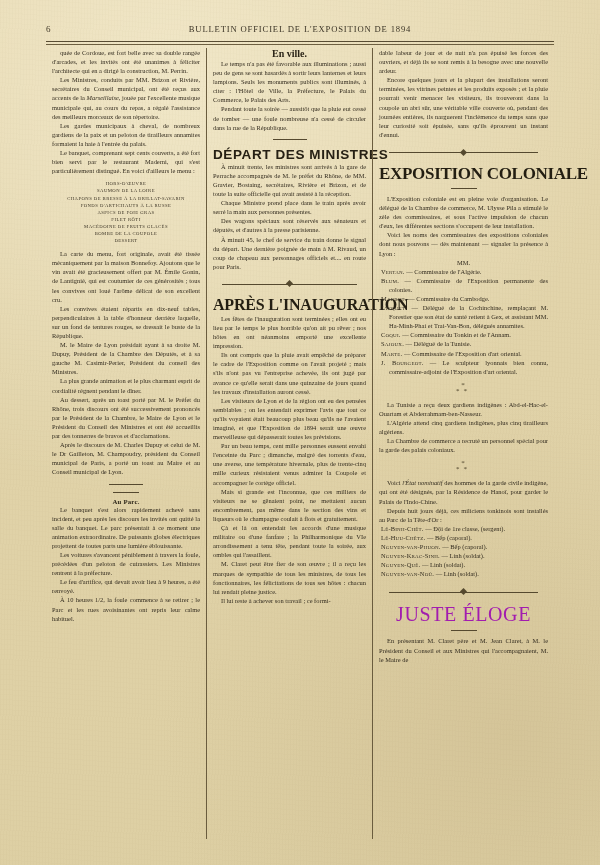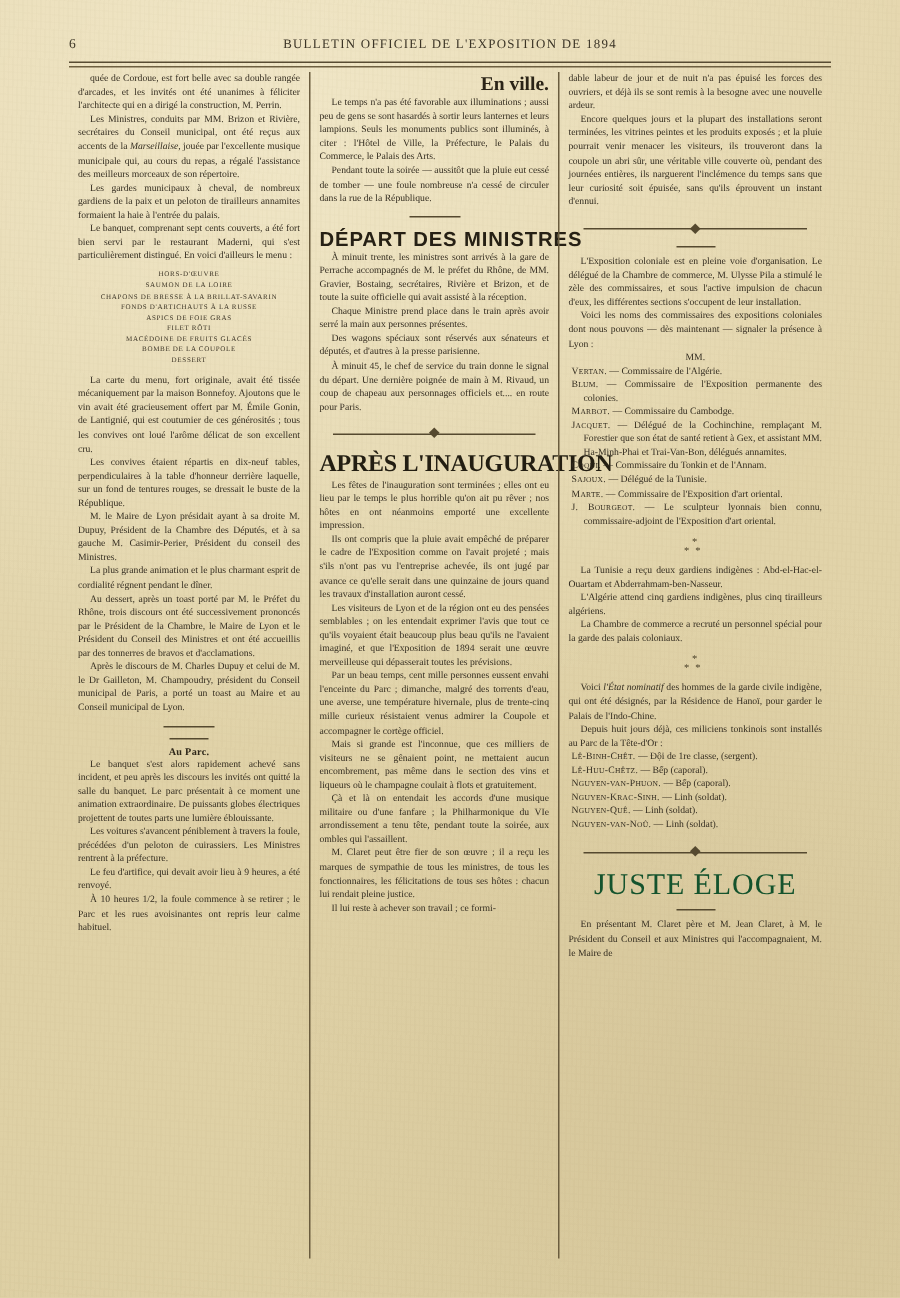"En ville." h3.subhead-b { font-size: 13px -> 10px; text-align: right -> center }
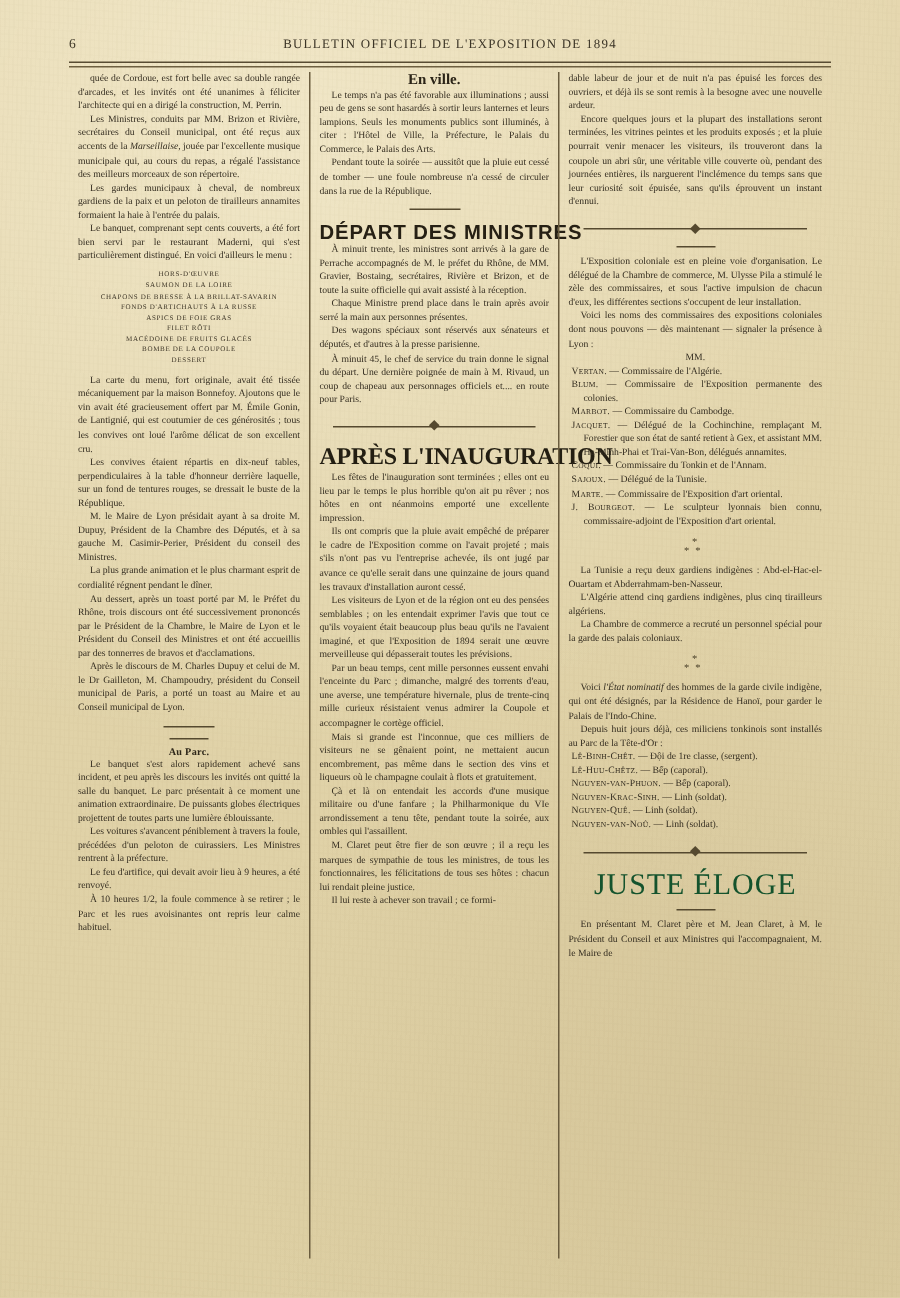"EXPOSITION COLONIALE" h2.head-cond { html: none -> <h2>EXPOSITION COLONIALE</h2> }
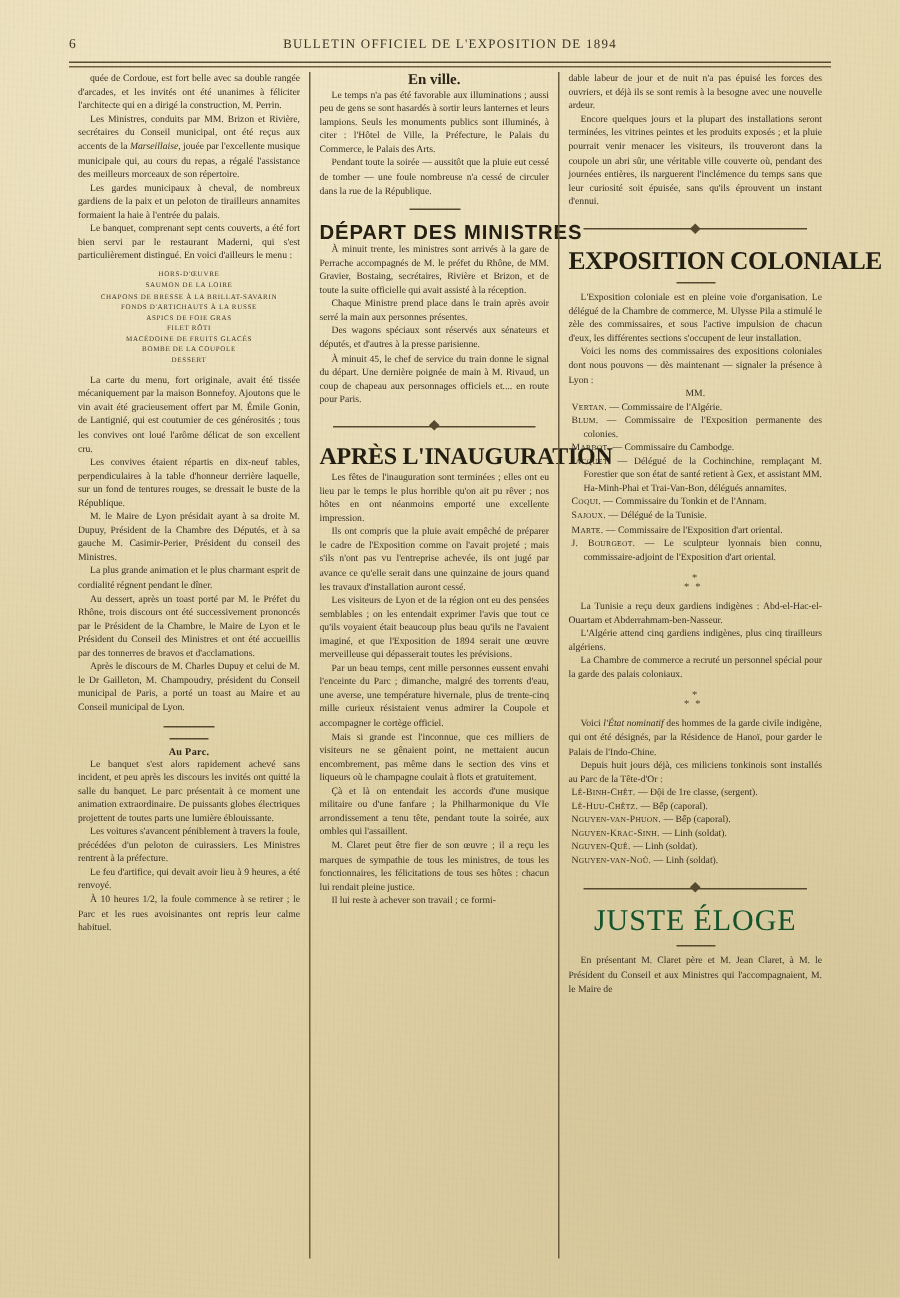"JUSTE ÉLOGE" h2.head-roman { color: #14532d -> #a21caf }
